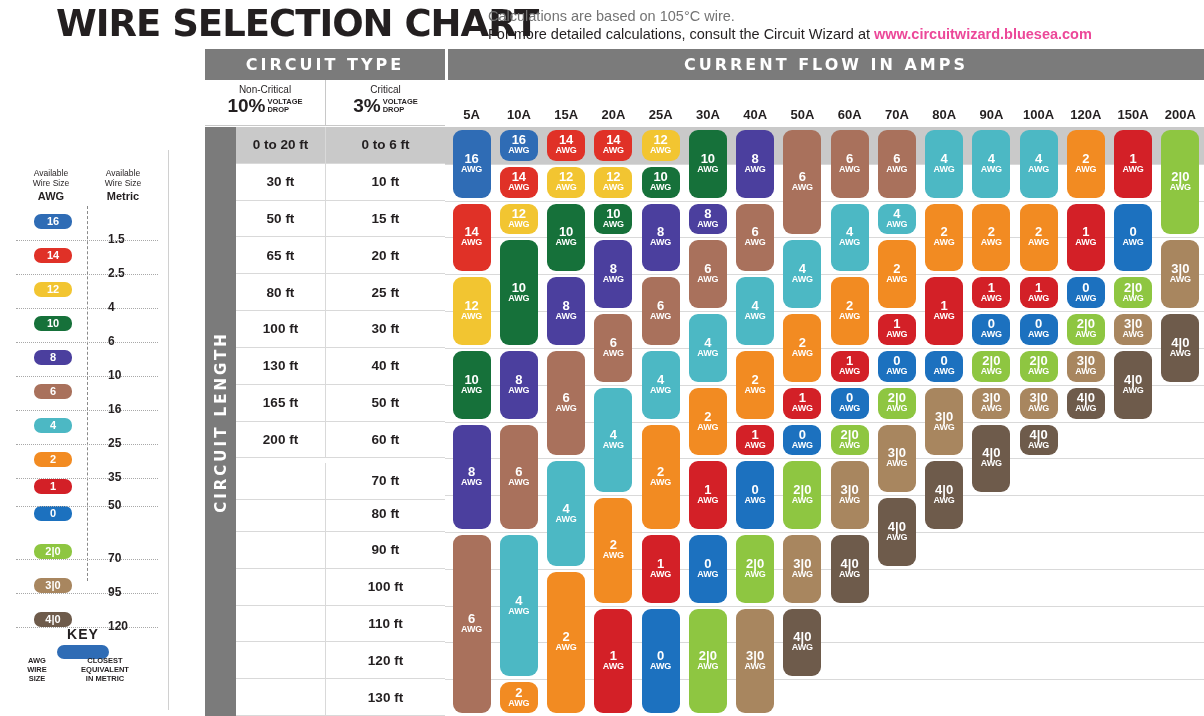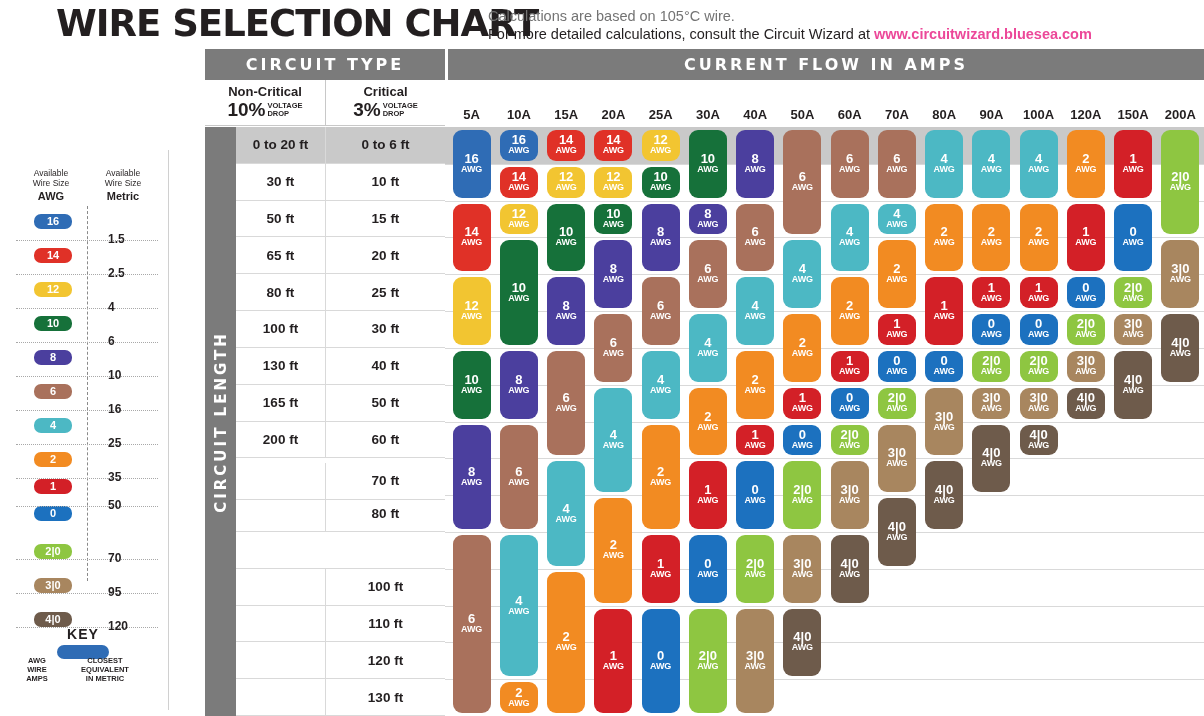"Non-Critical" .drop-cell .lbl { font-size: 13px -> 10px; font-weight: bold -> normal }
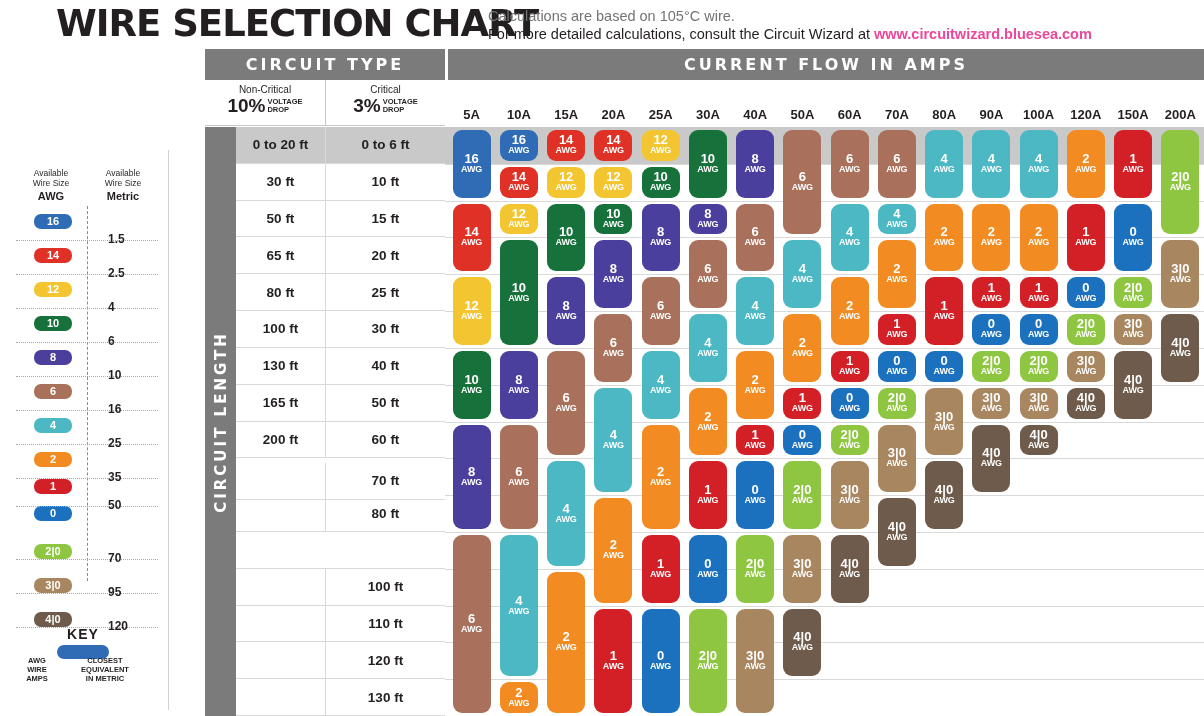"90 ft" div.len-b { html: none -> <div>90 ft</div> }
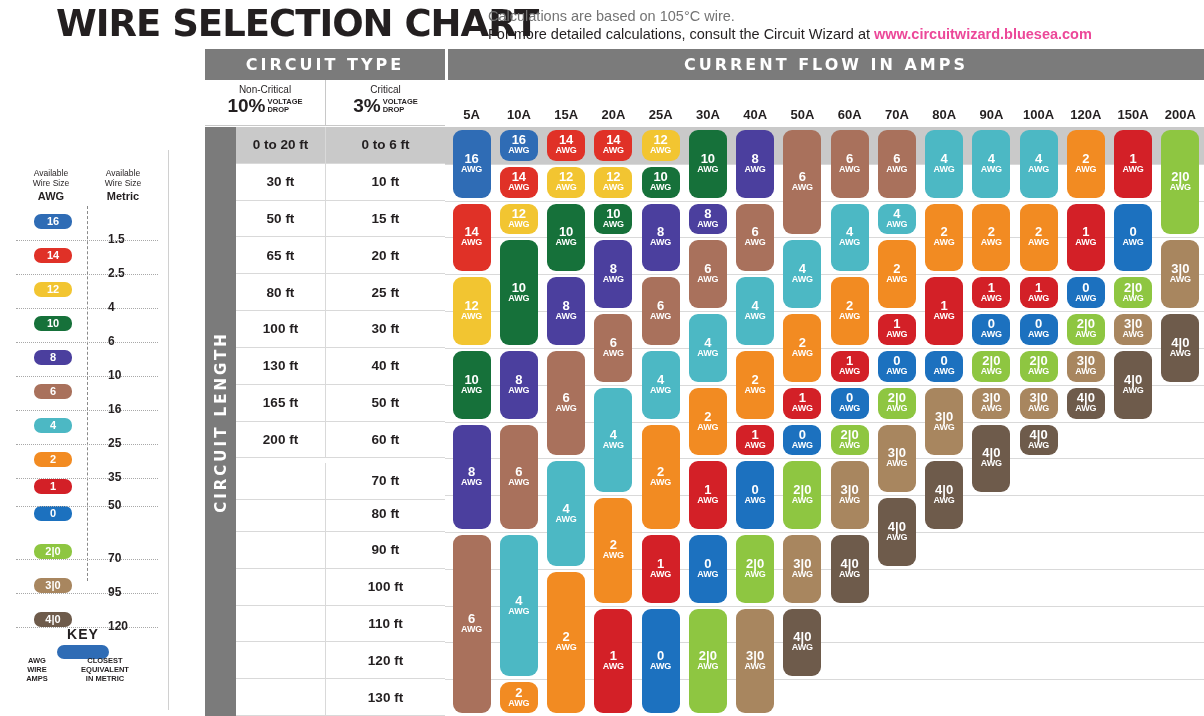"AMPS" div { text: AMPS -> SIZE }
